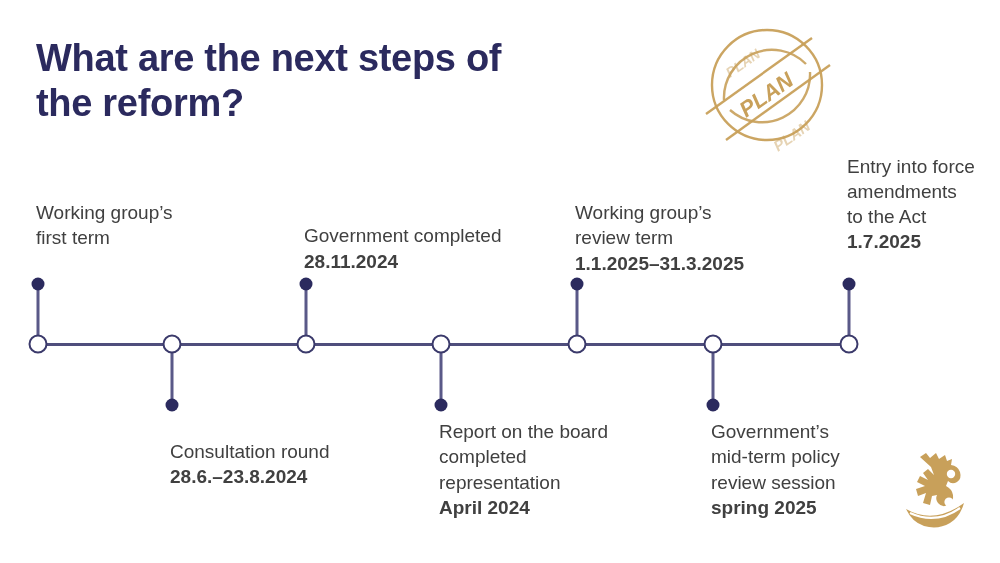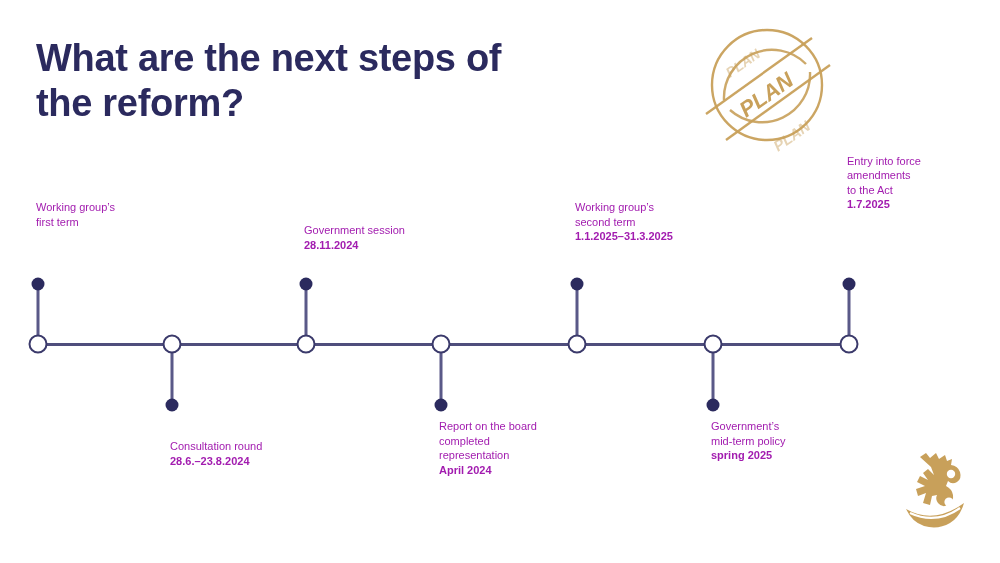"Entry into force" .label { color: #a21caf -> #404040; font-size: 11px -> 19px }
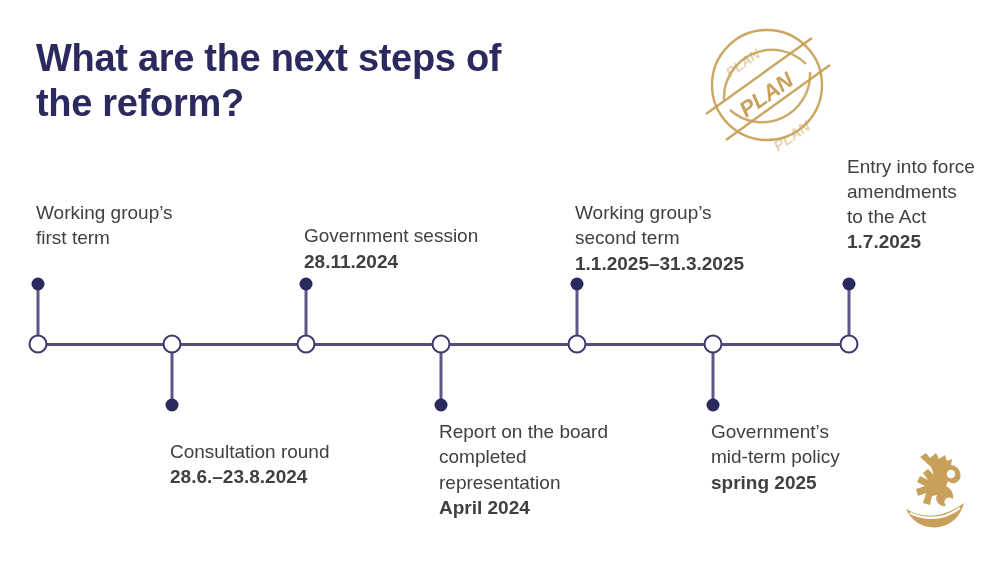"Government session" span.ln { text: session -> completed }
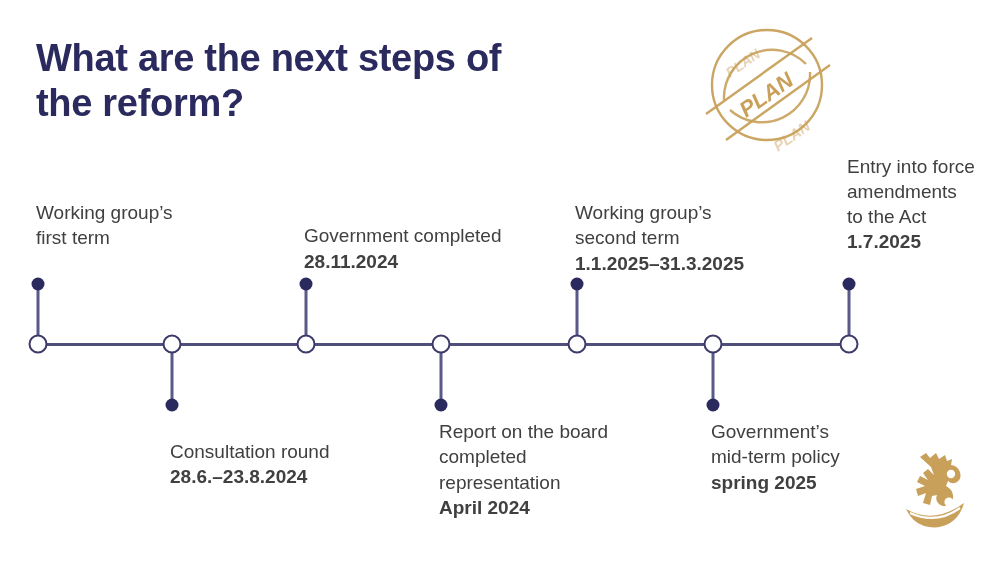"second term" span.ln { text: second -> review }
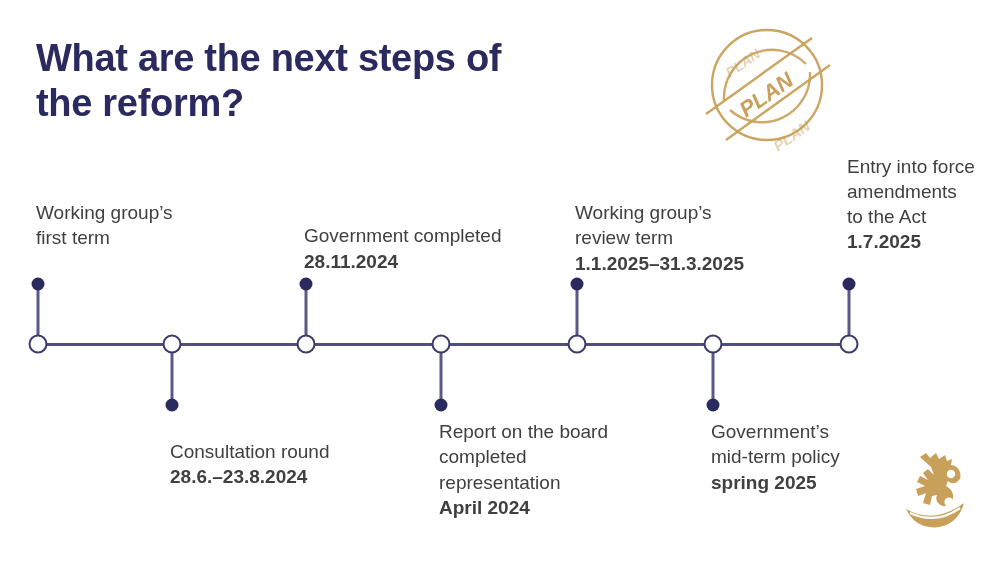"review session" span.ln { html: none -> <span>review session</span> }
